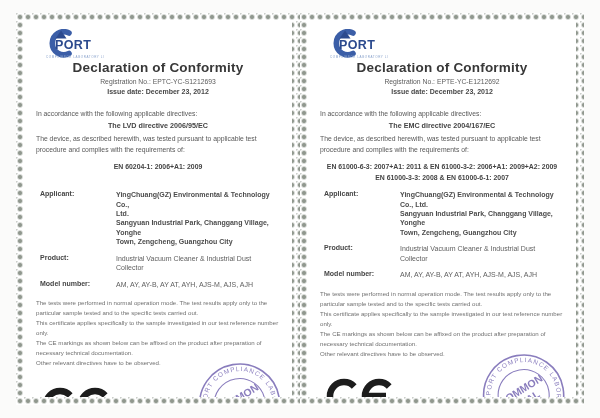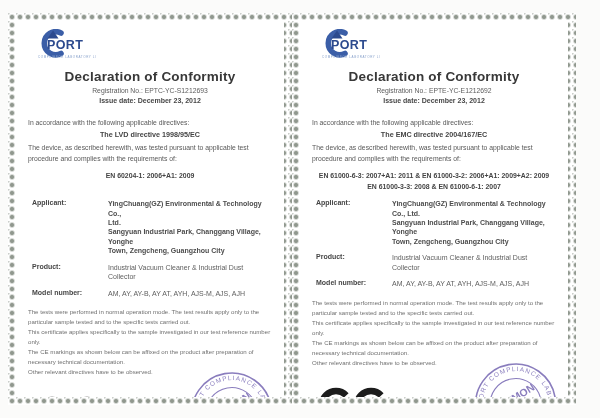"PORT" .page { justify-content: flex-start -> center }
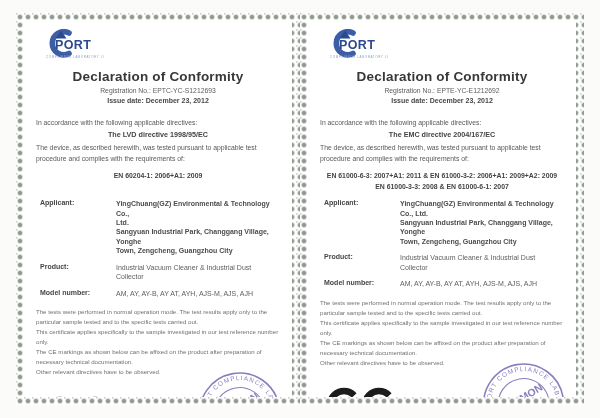"Declaration of Conformity" .title { margin-top: 10px -> 1px }
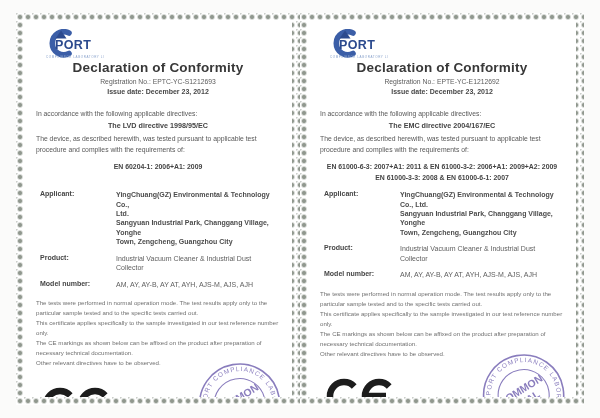"The LVD directive 1998/95/EC" div.directive { text: 1998/95/EC -> 2006/95/EC }
